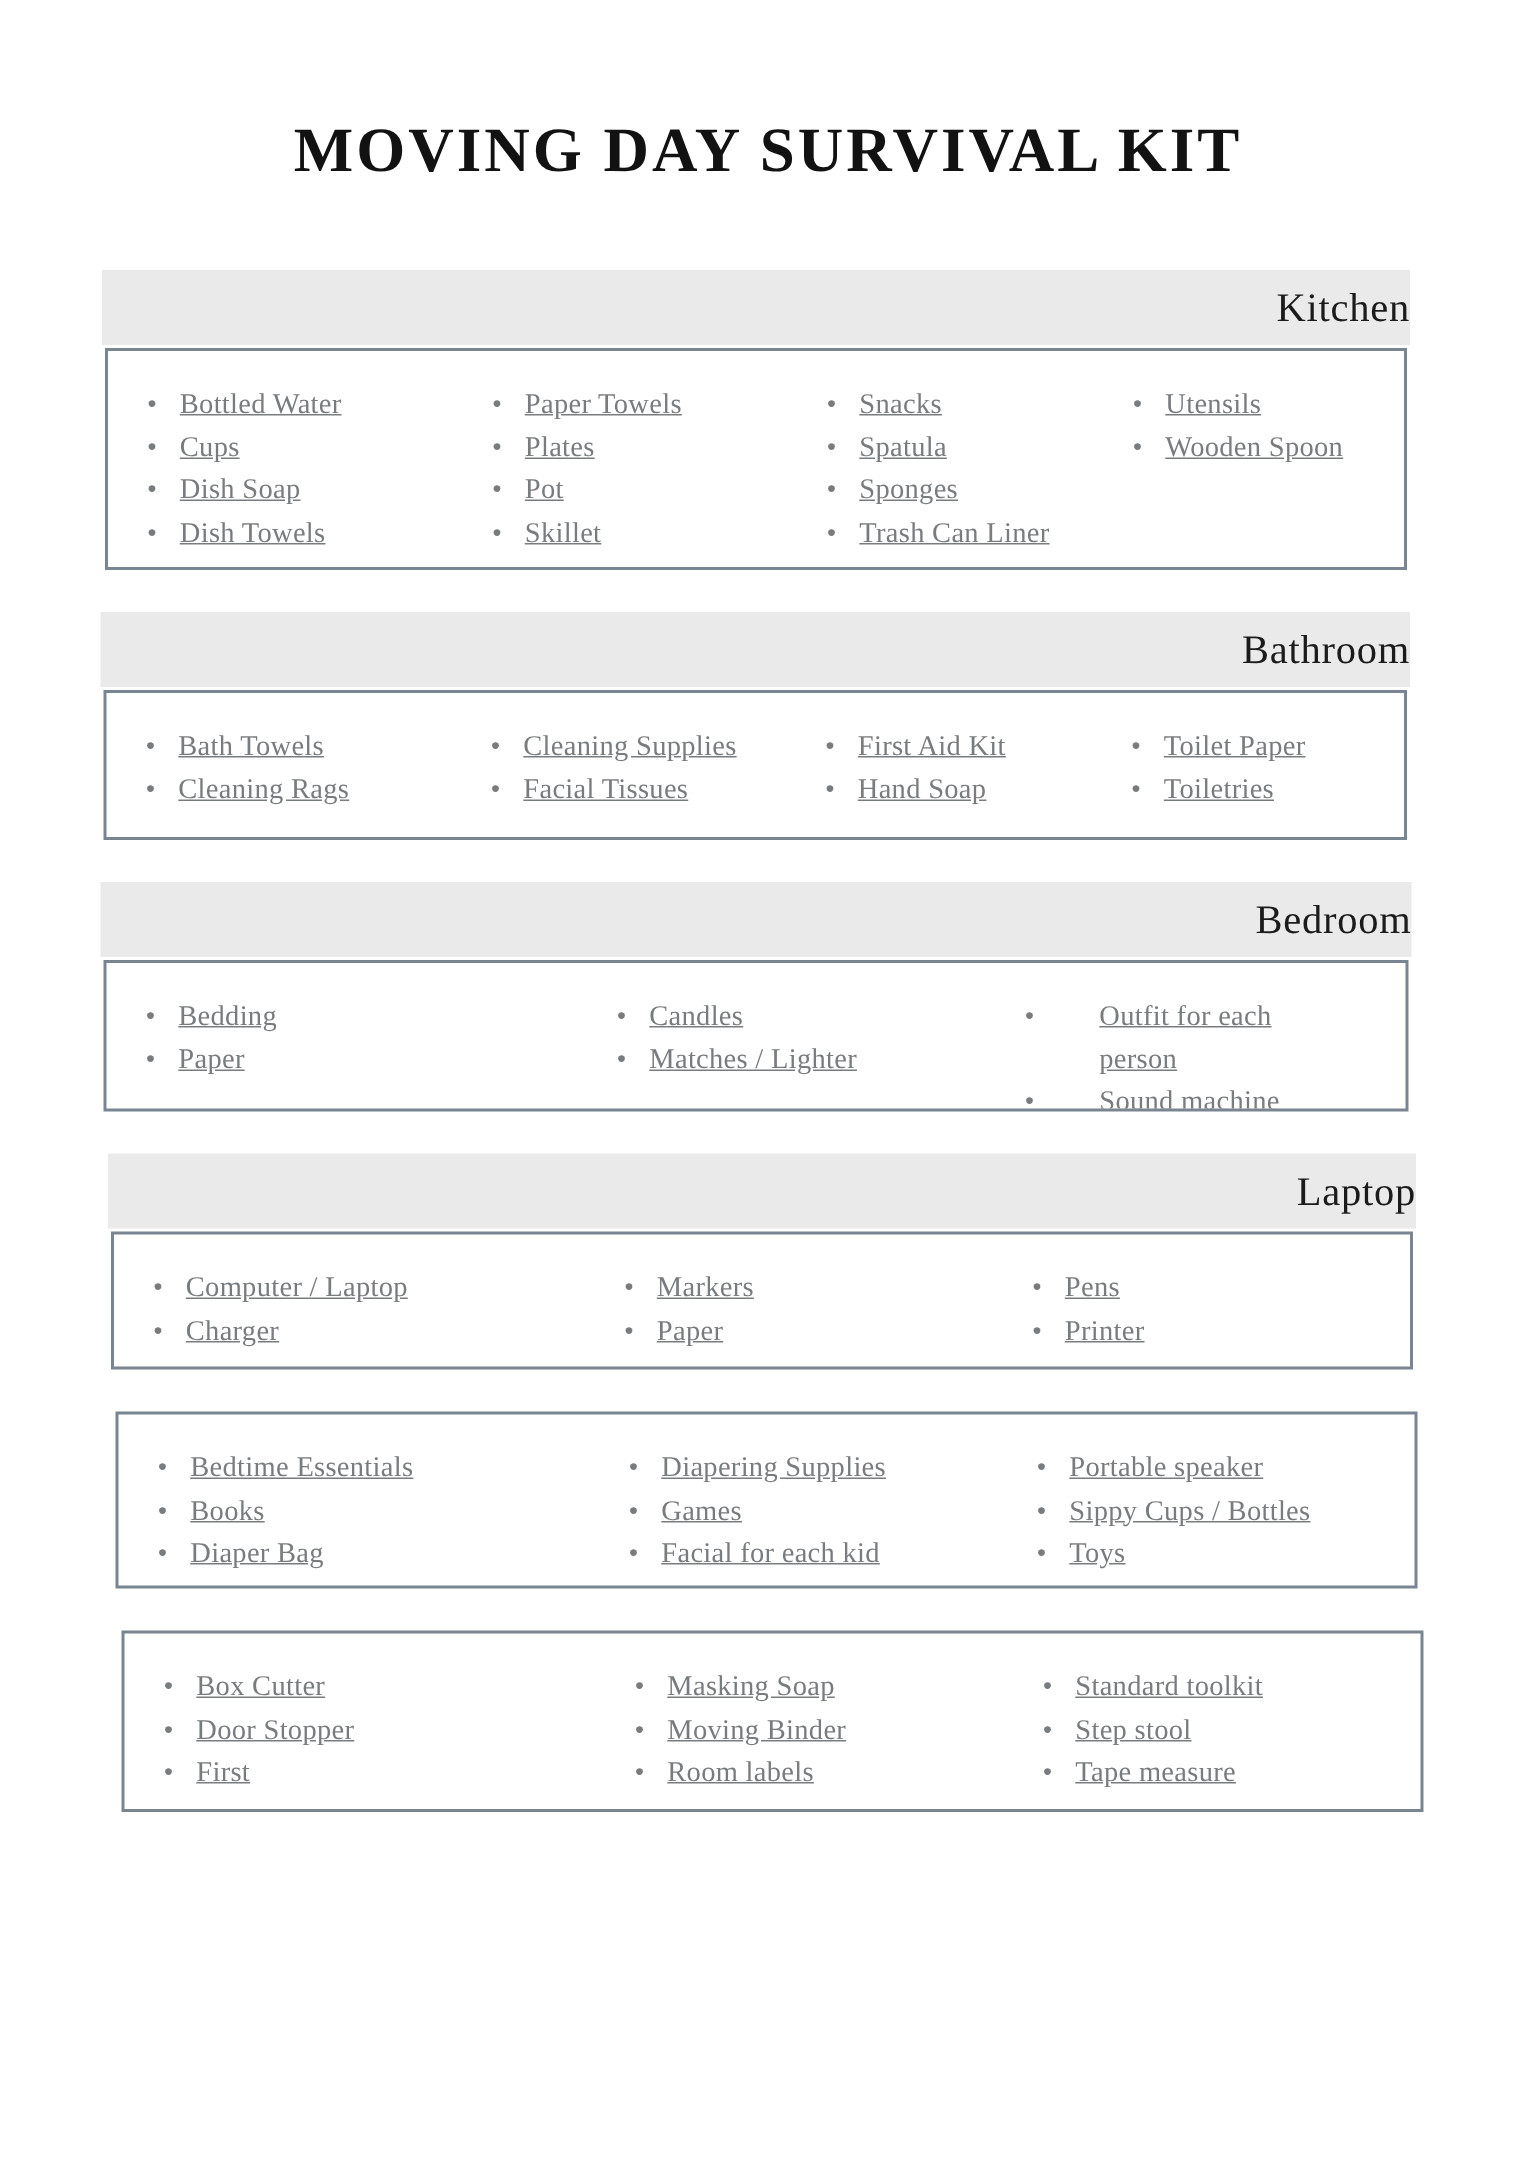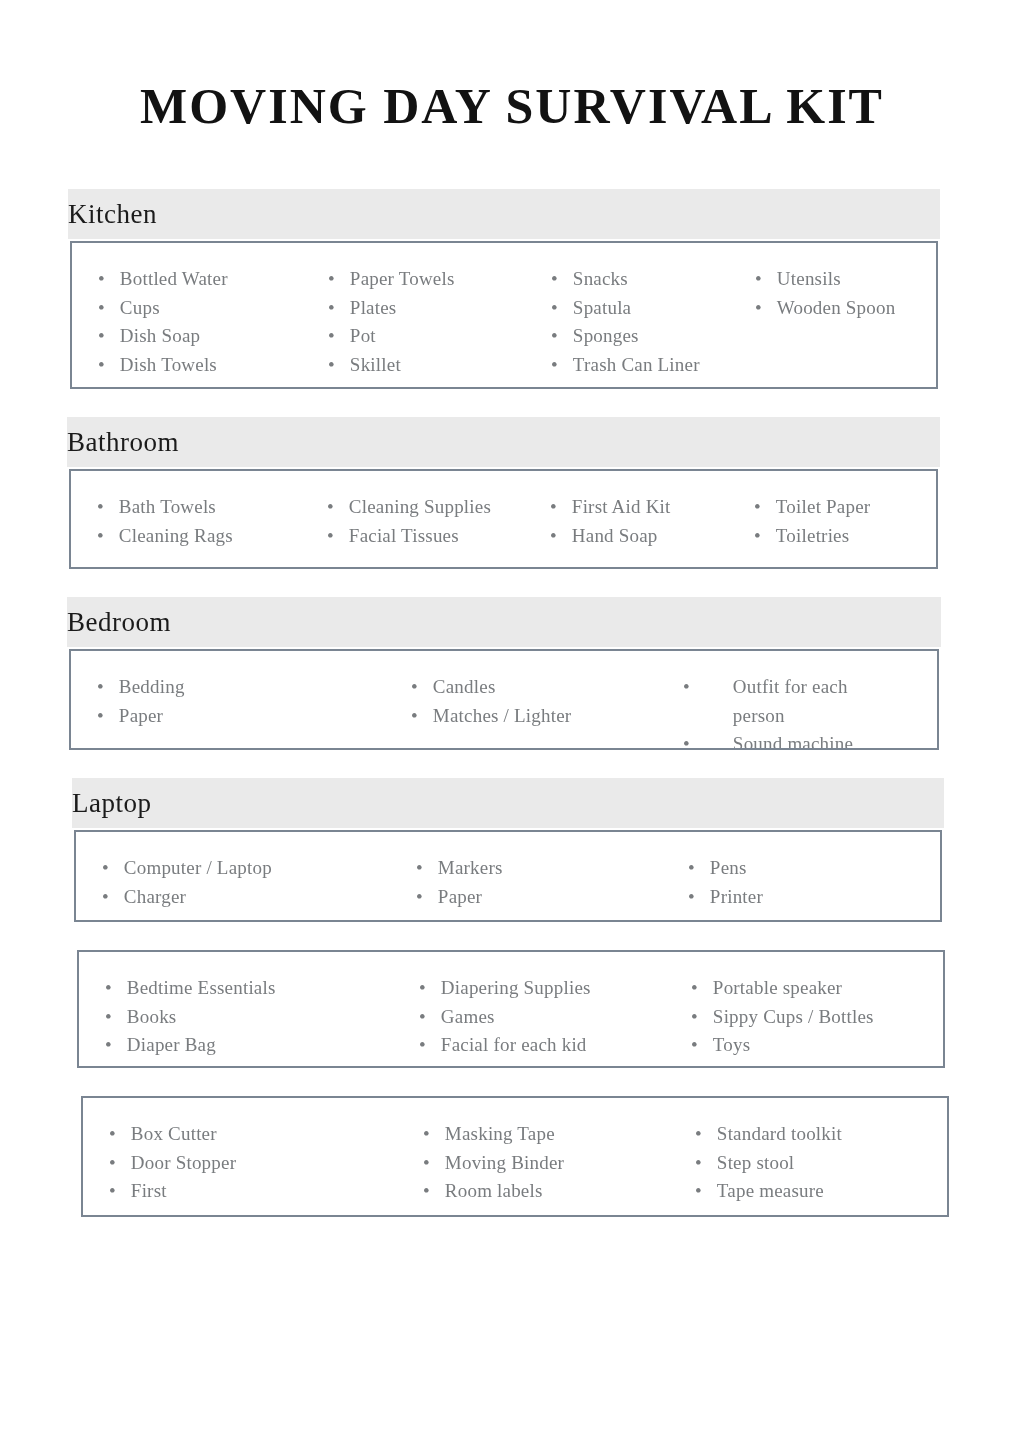"MOVING DAY SURVIVAL KIT" .title { font-size: 50px -> 42px }
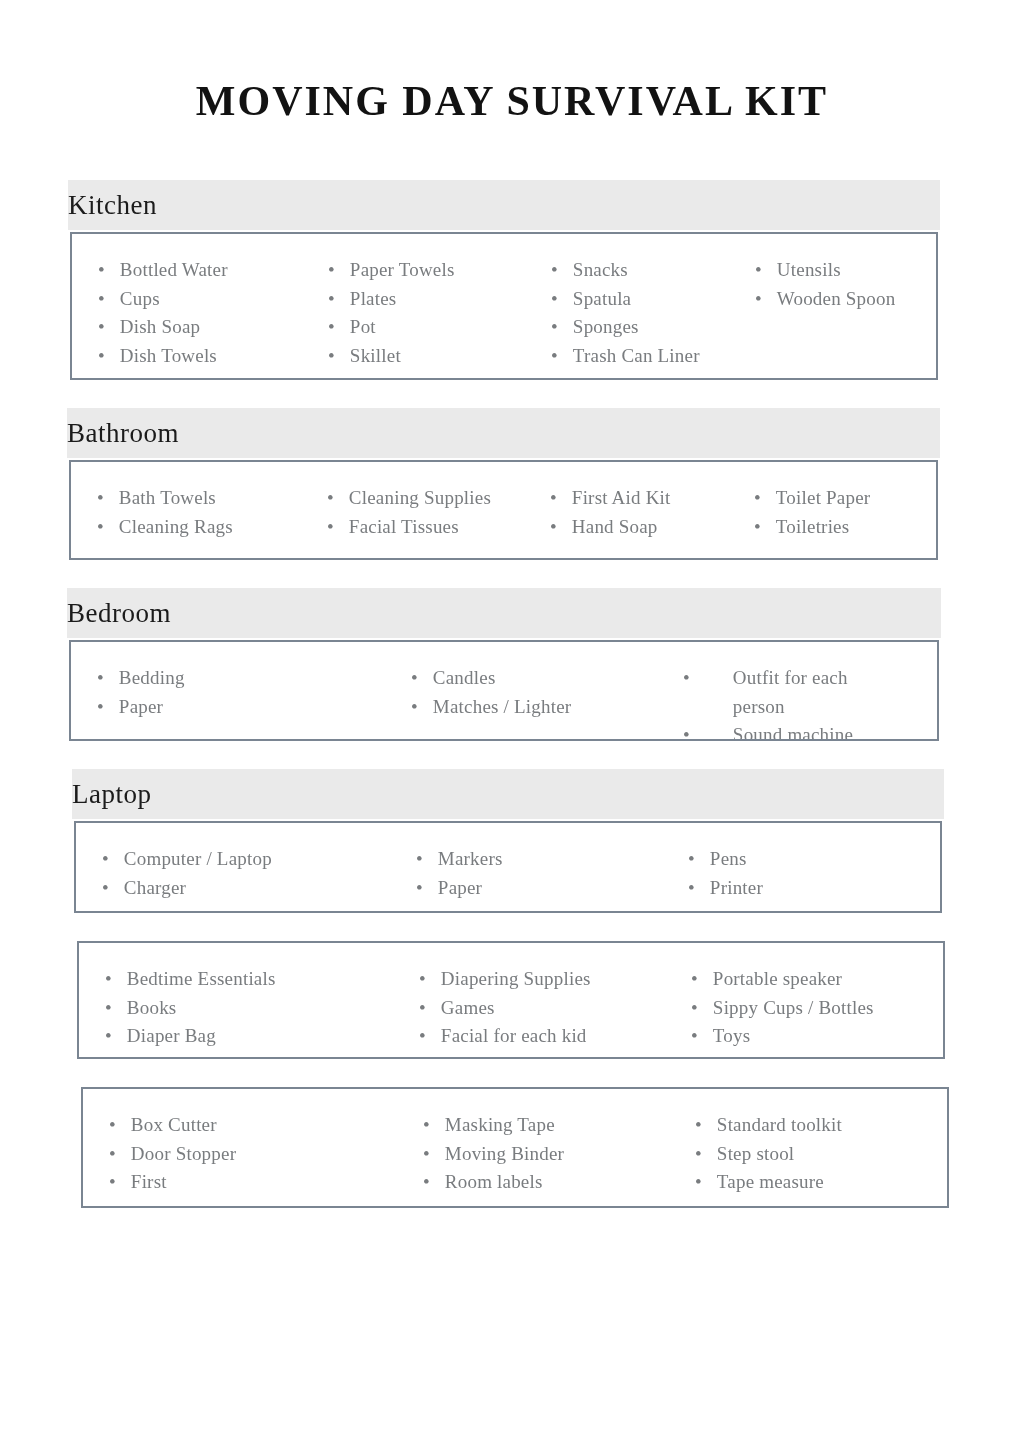"Kitchen" .section-header { justify-content: flex-start -> flex-end }
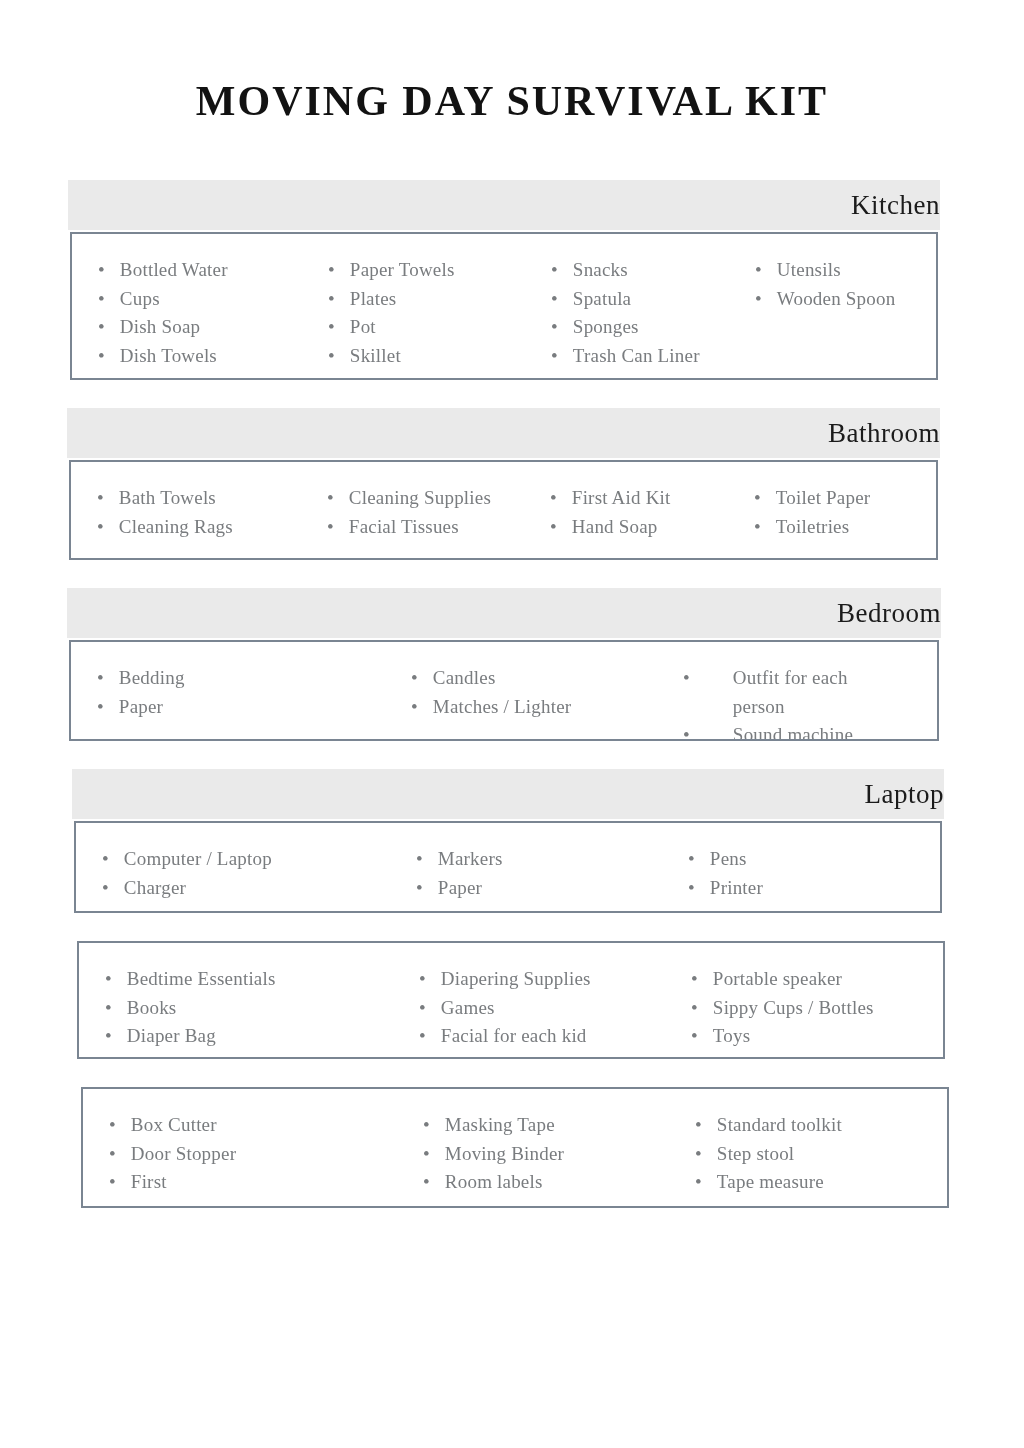"Bottled Water" .item-text { text-decoration: none -> underline }
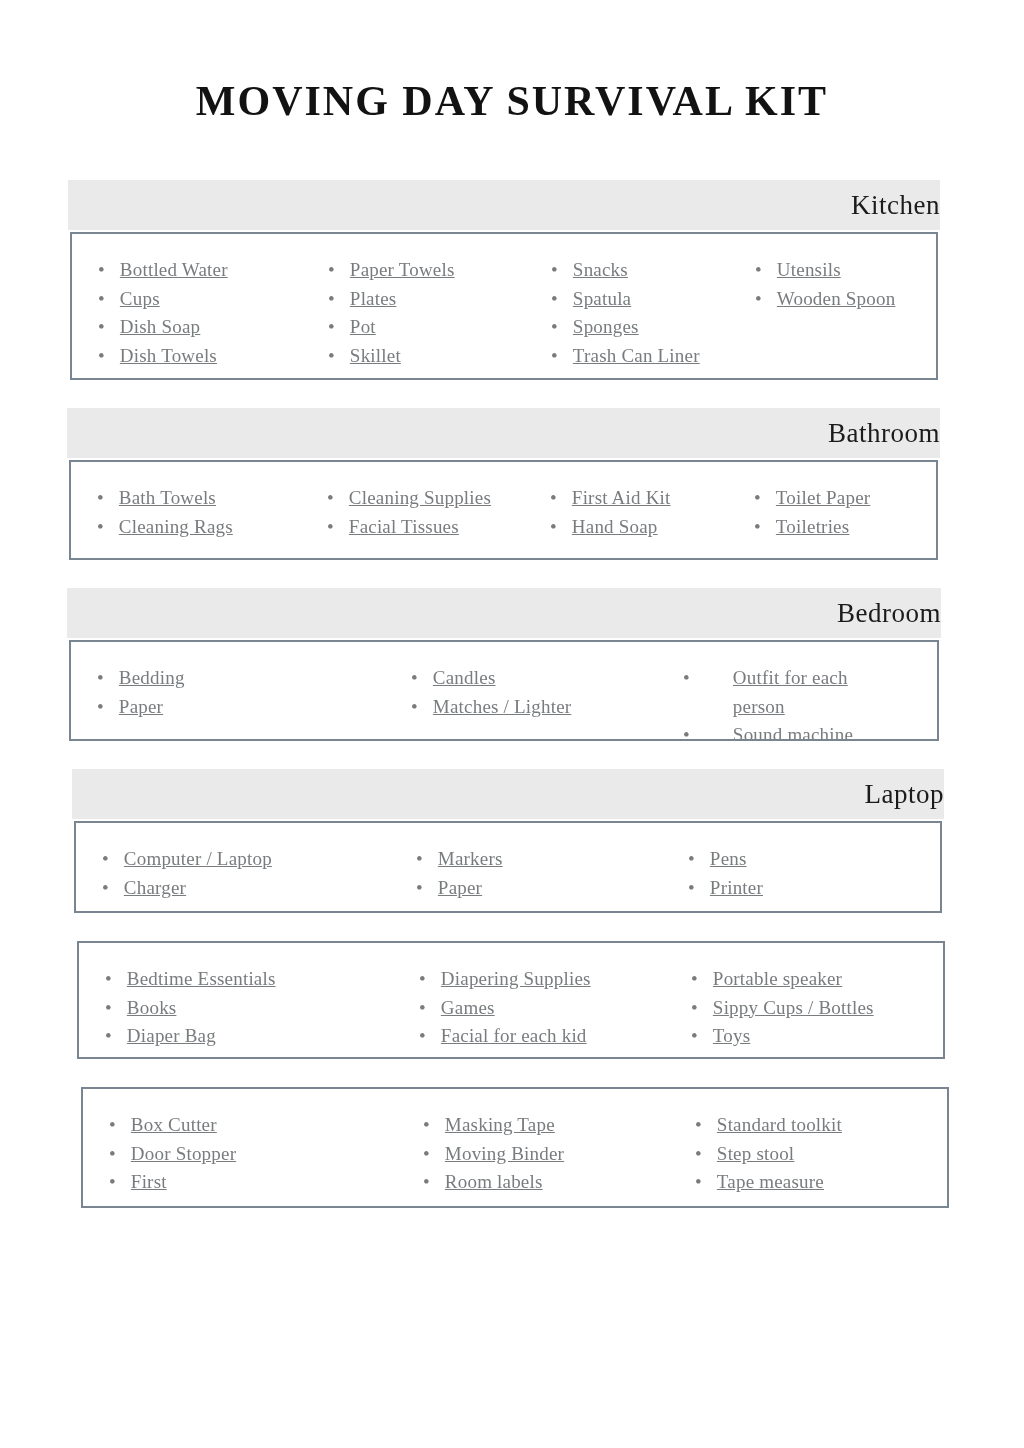"Masking Tape" span.item-text { text: Tape -> Soap }
